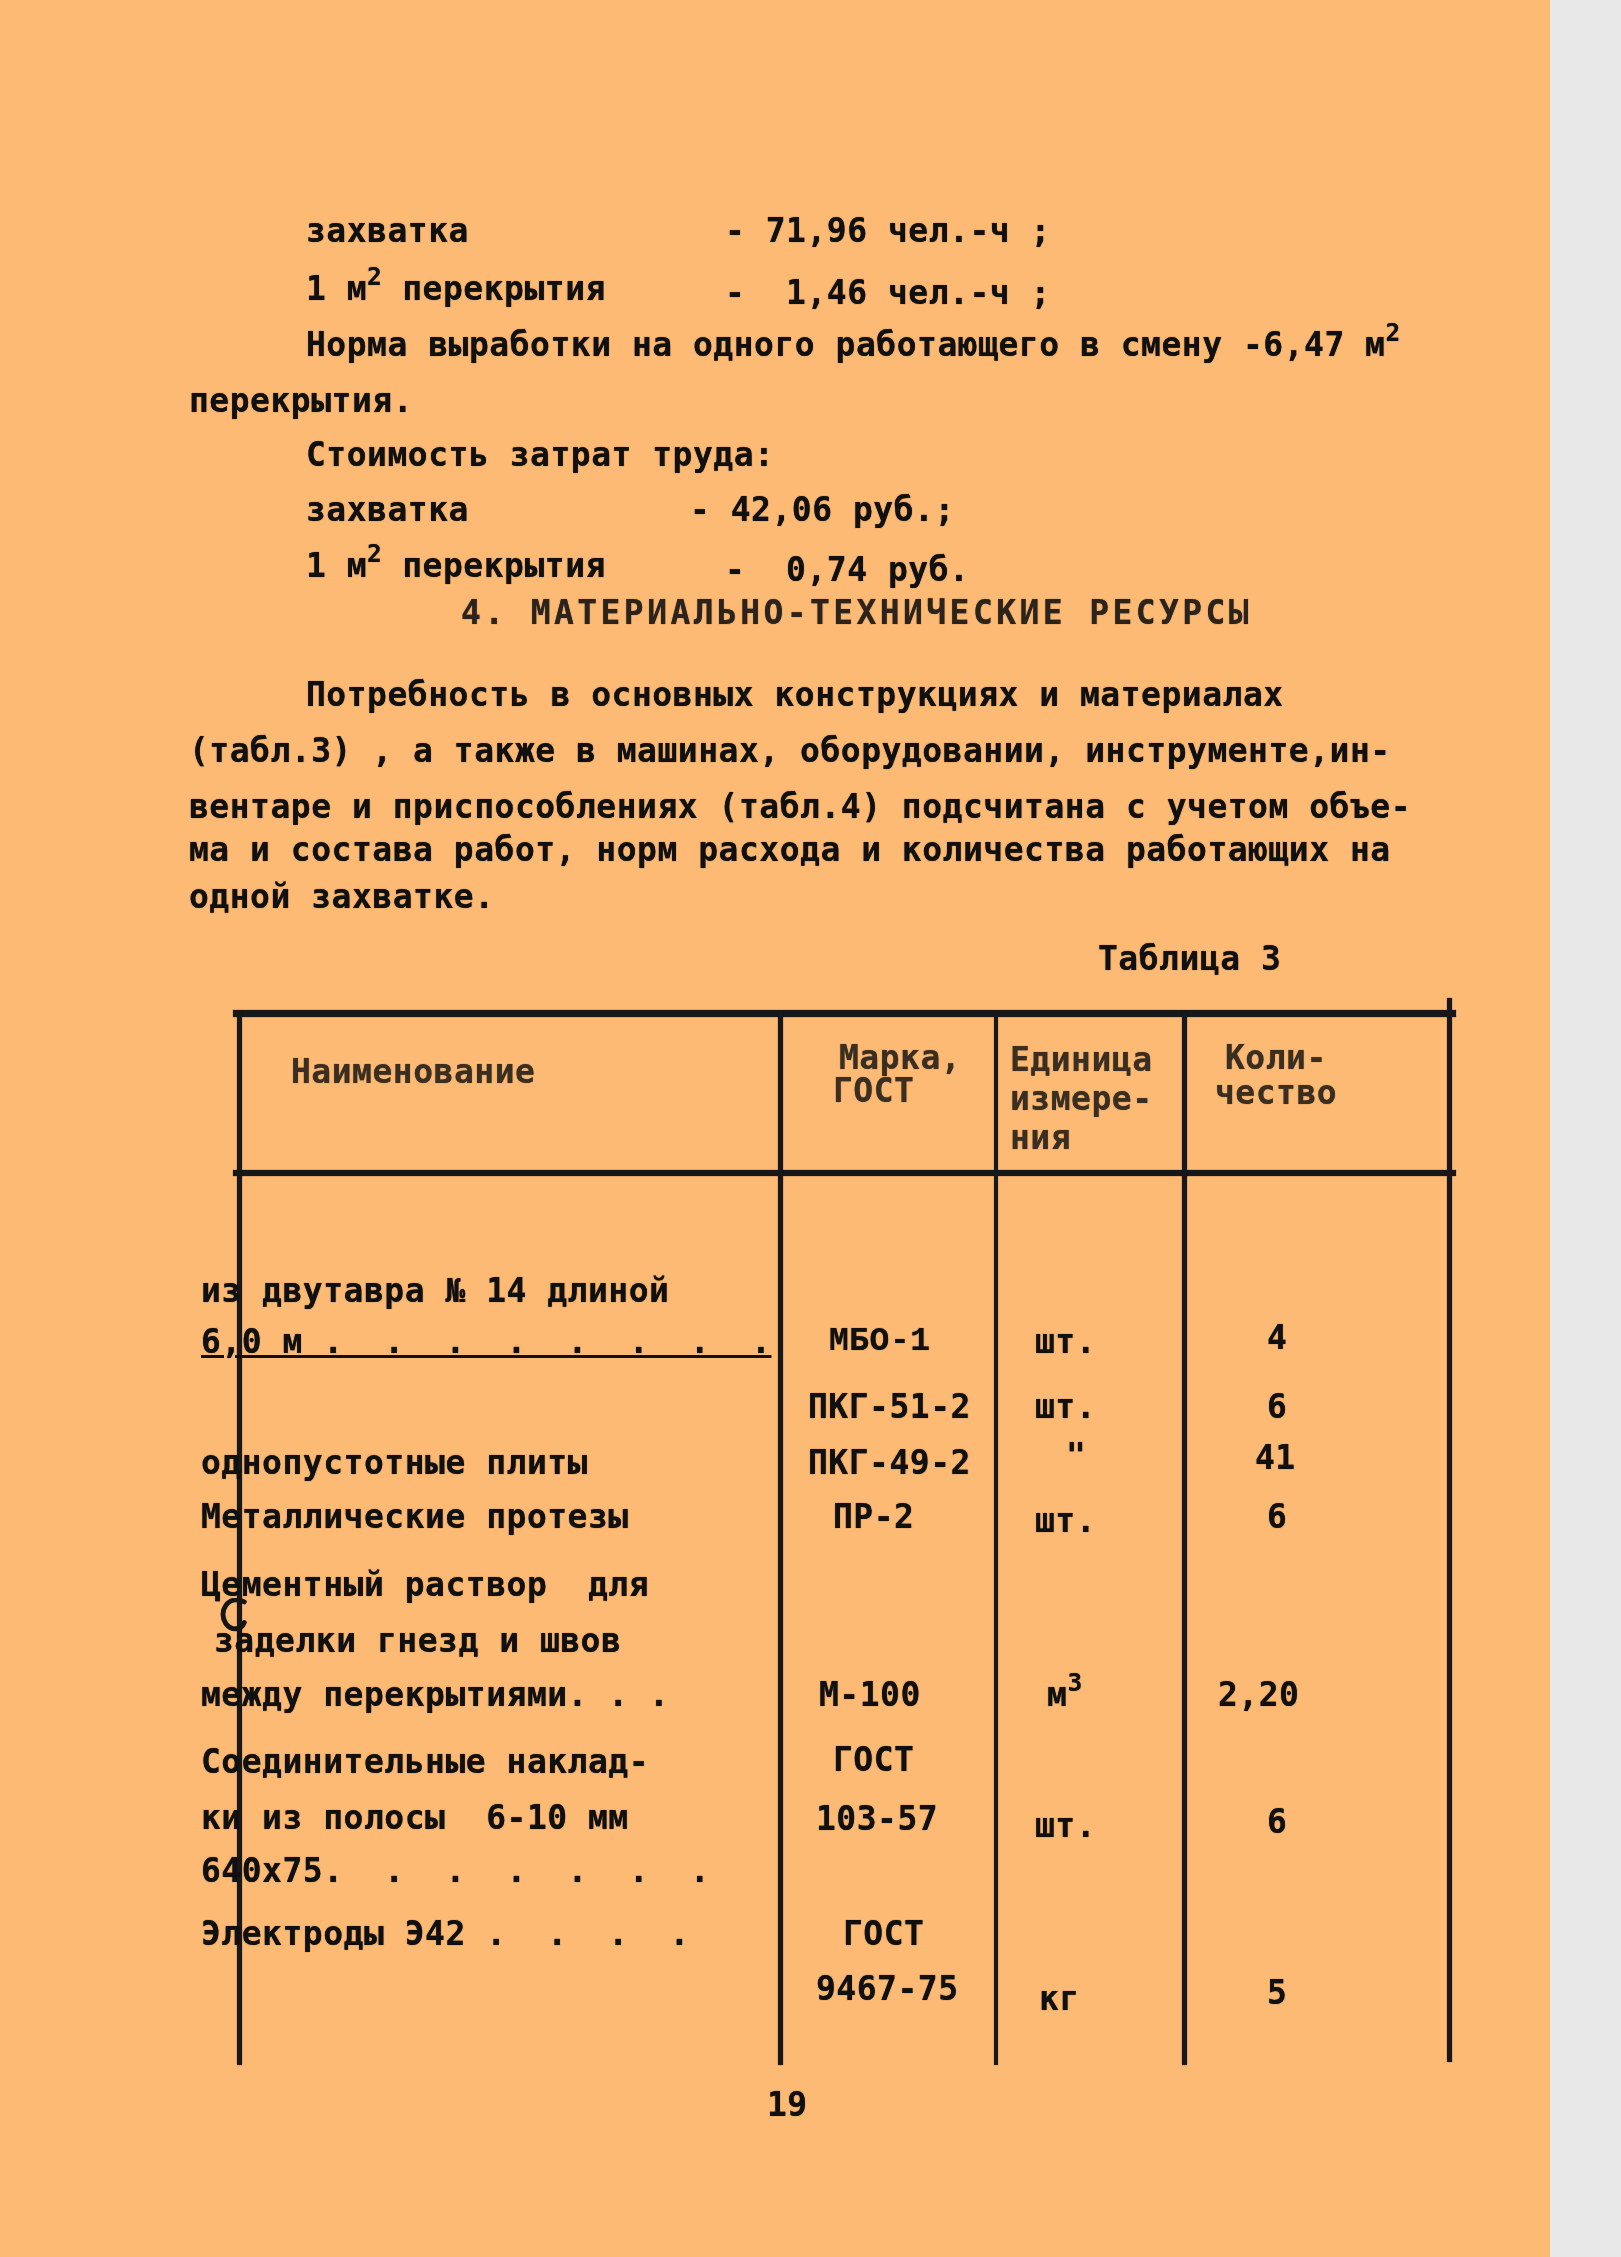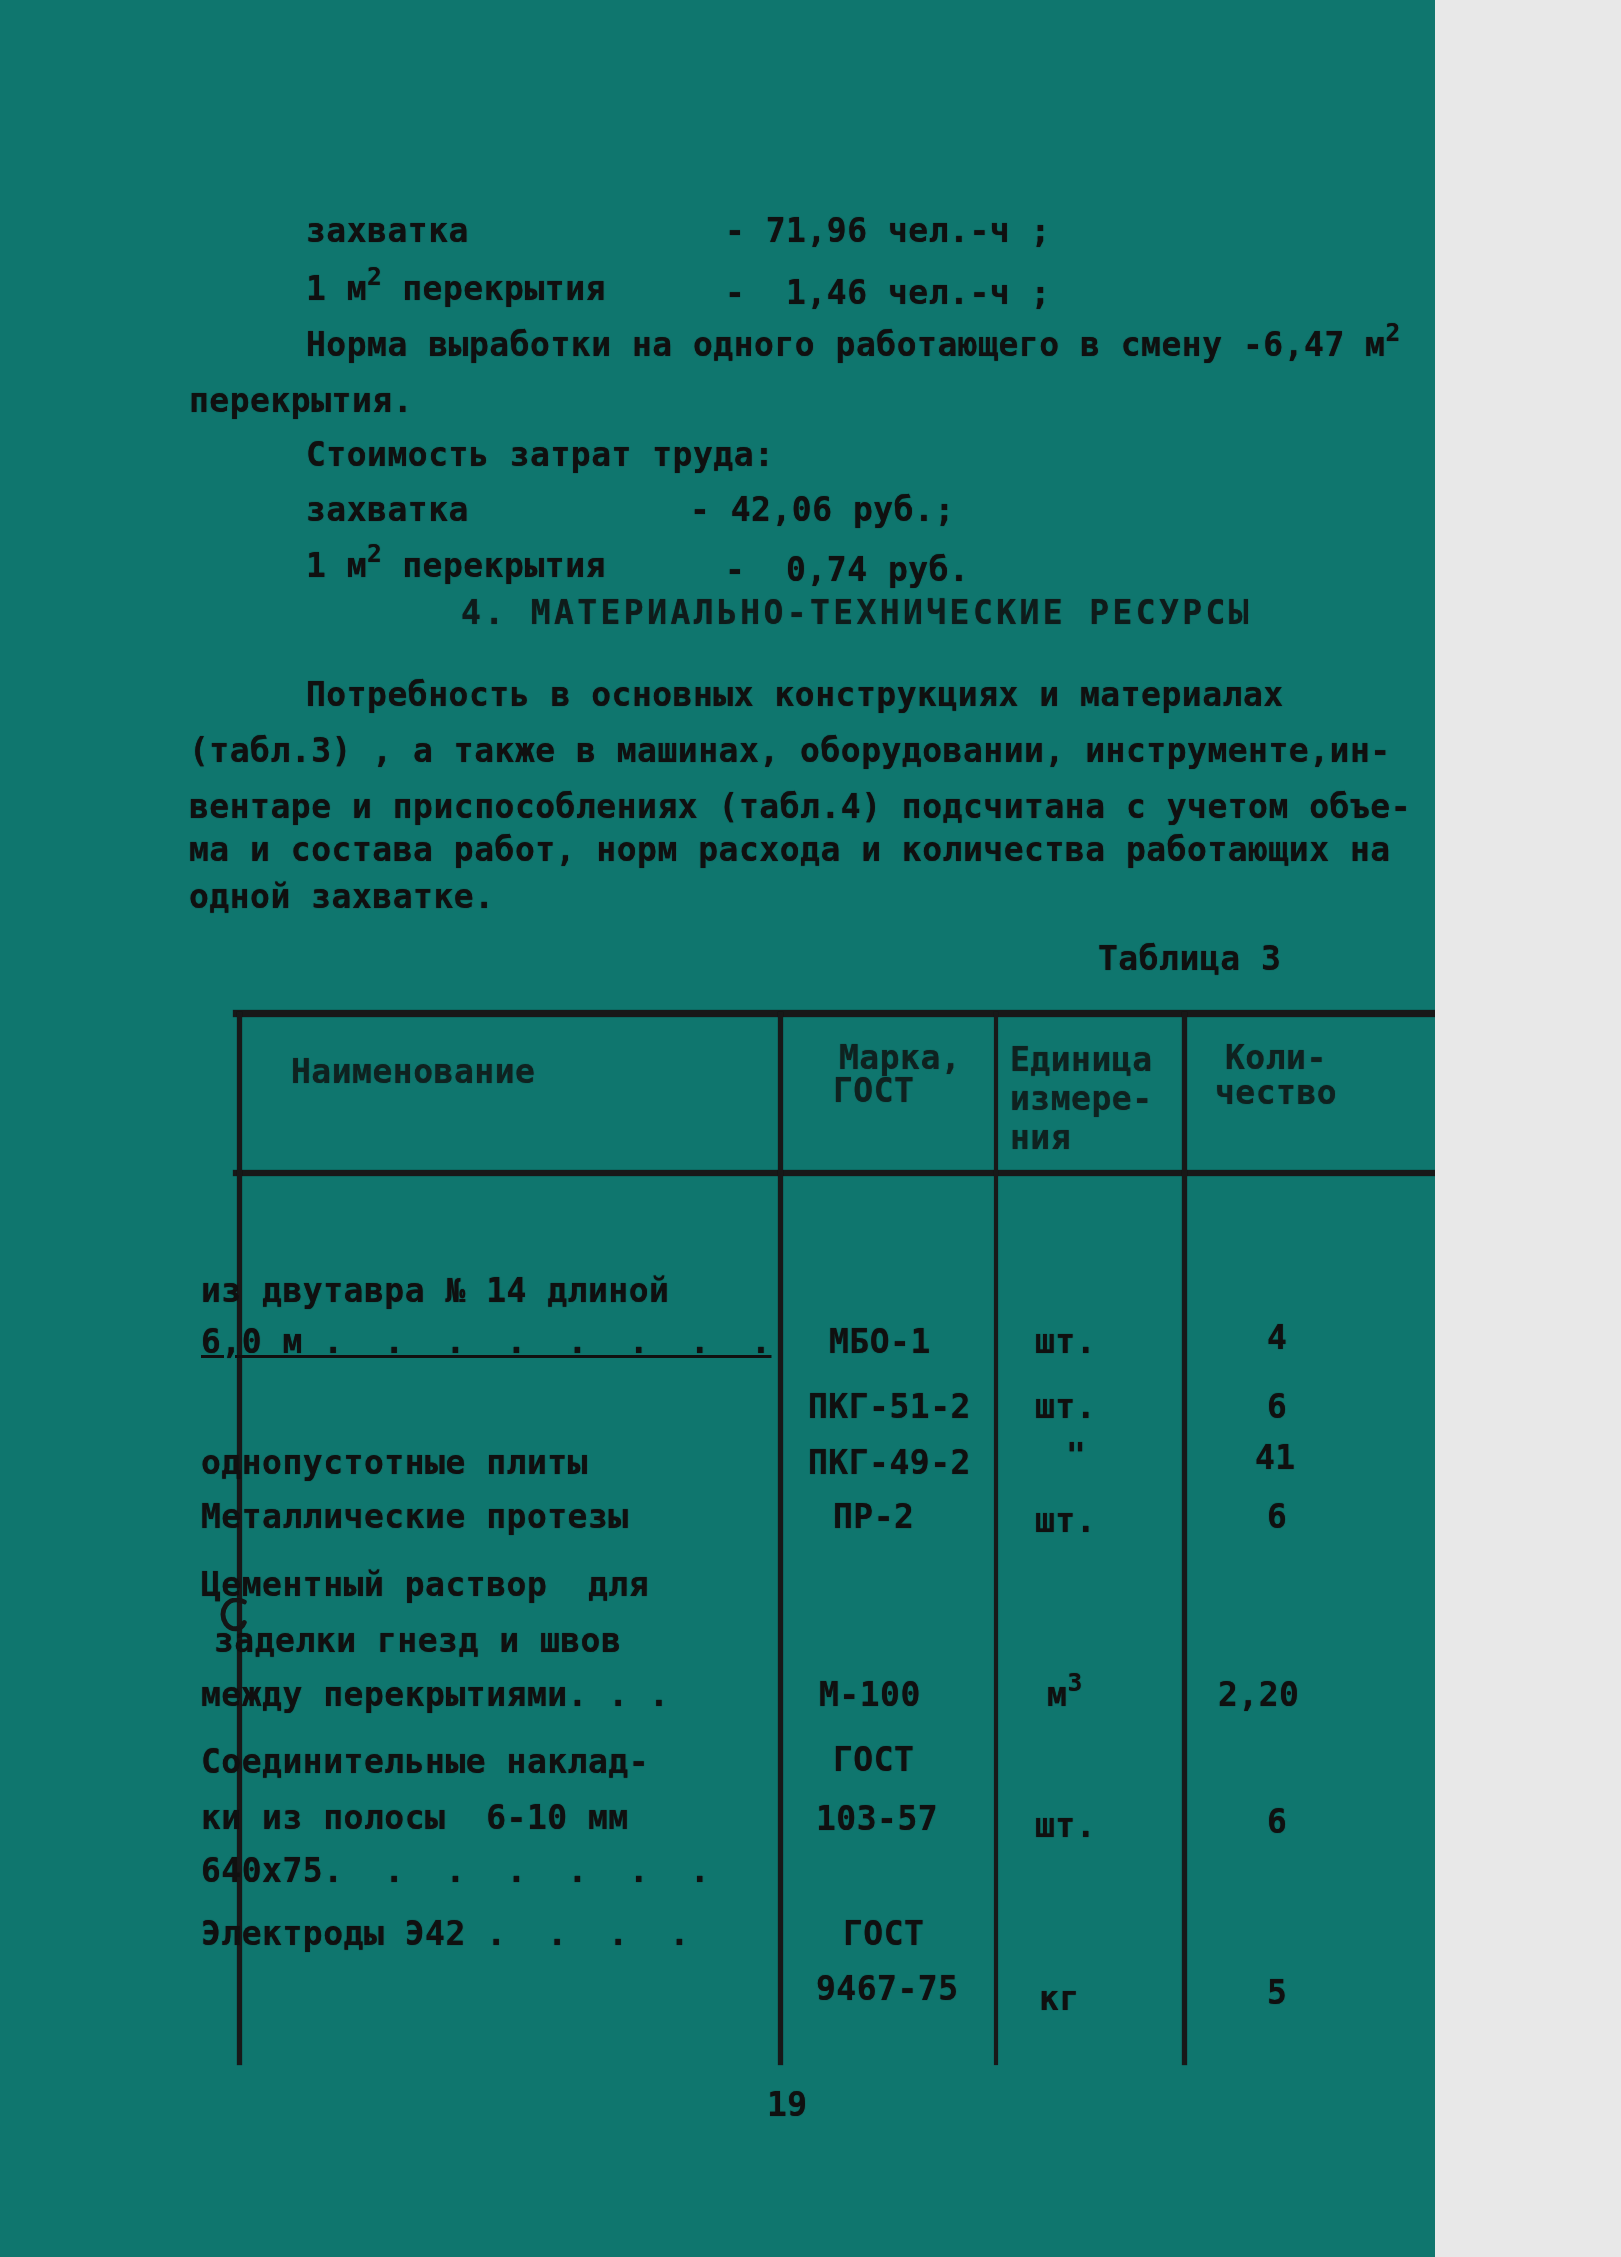"захватка" .page { background: #0f766e -> #fdba74; width: 1435px -> 1550px }
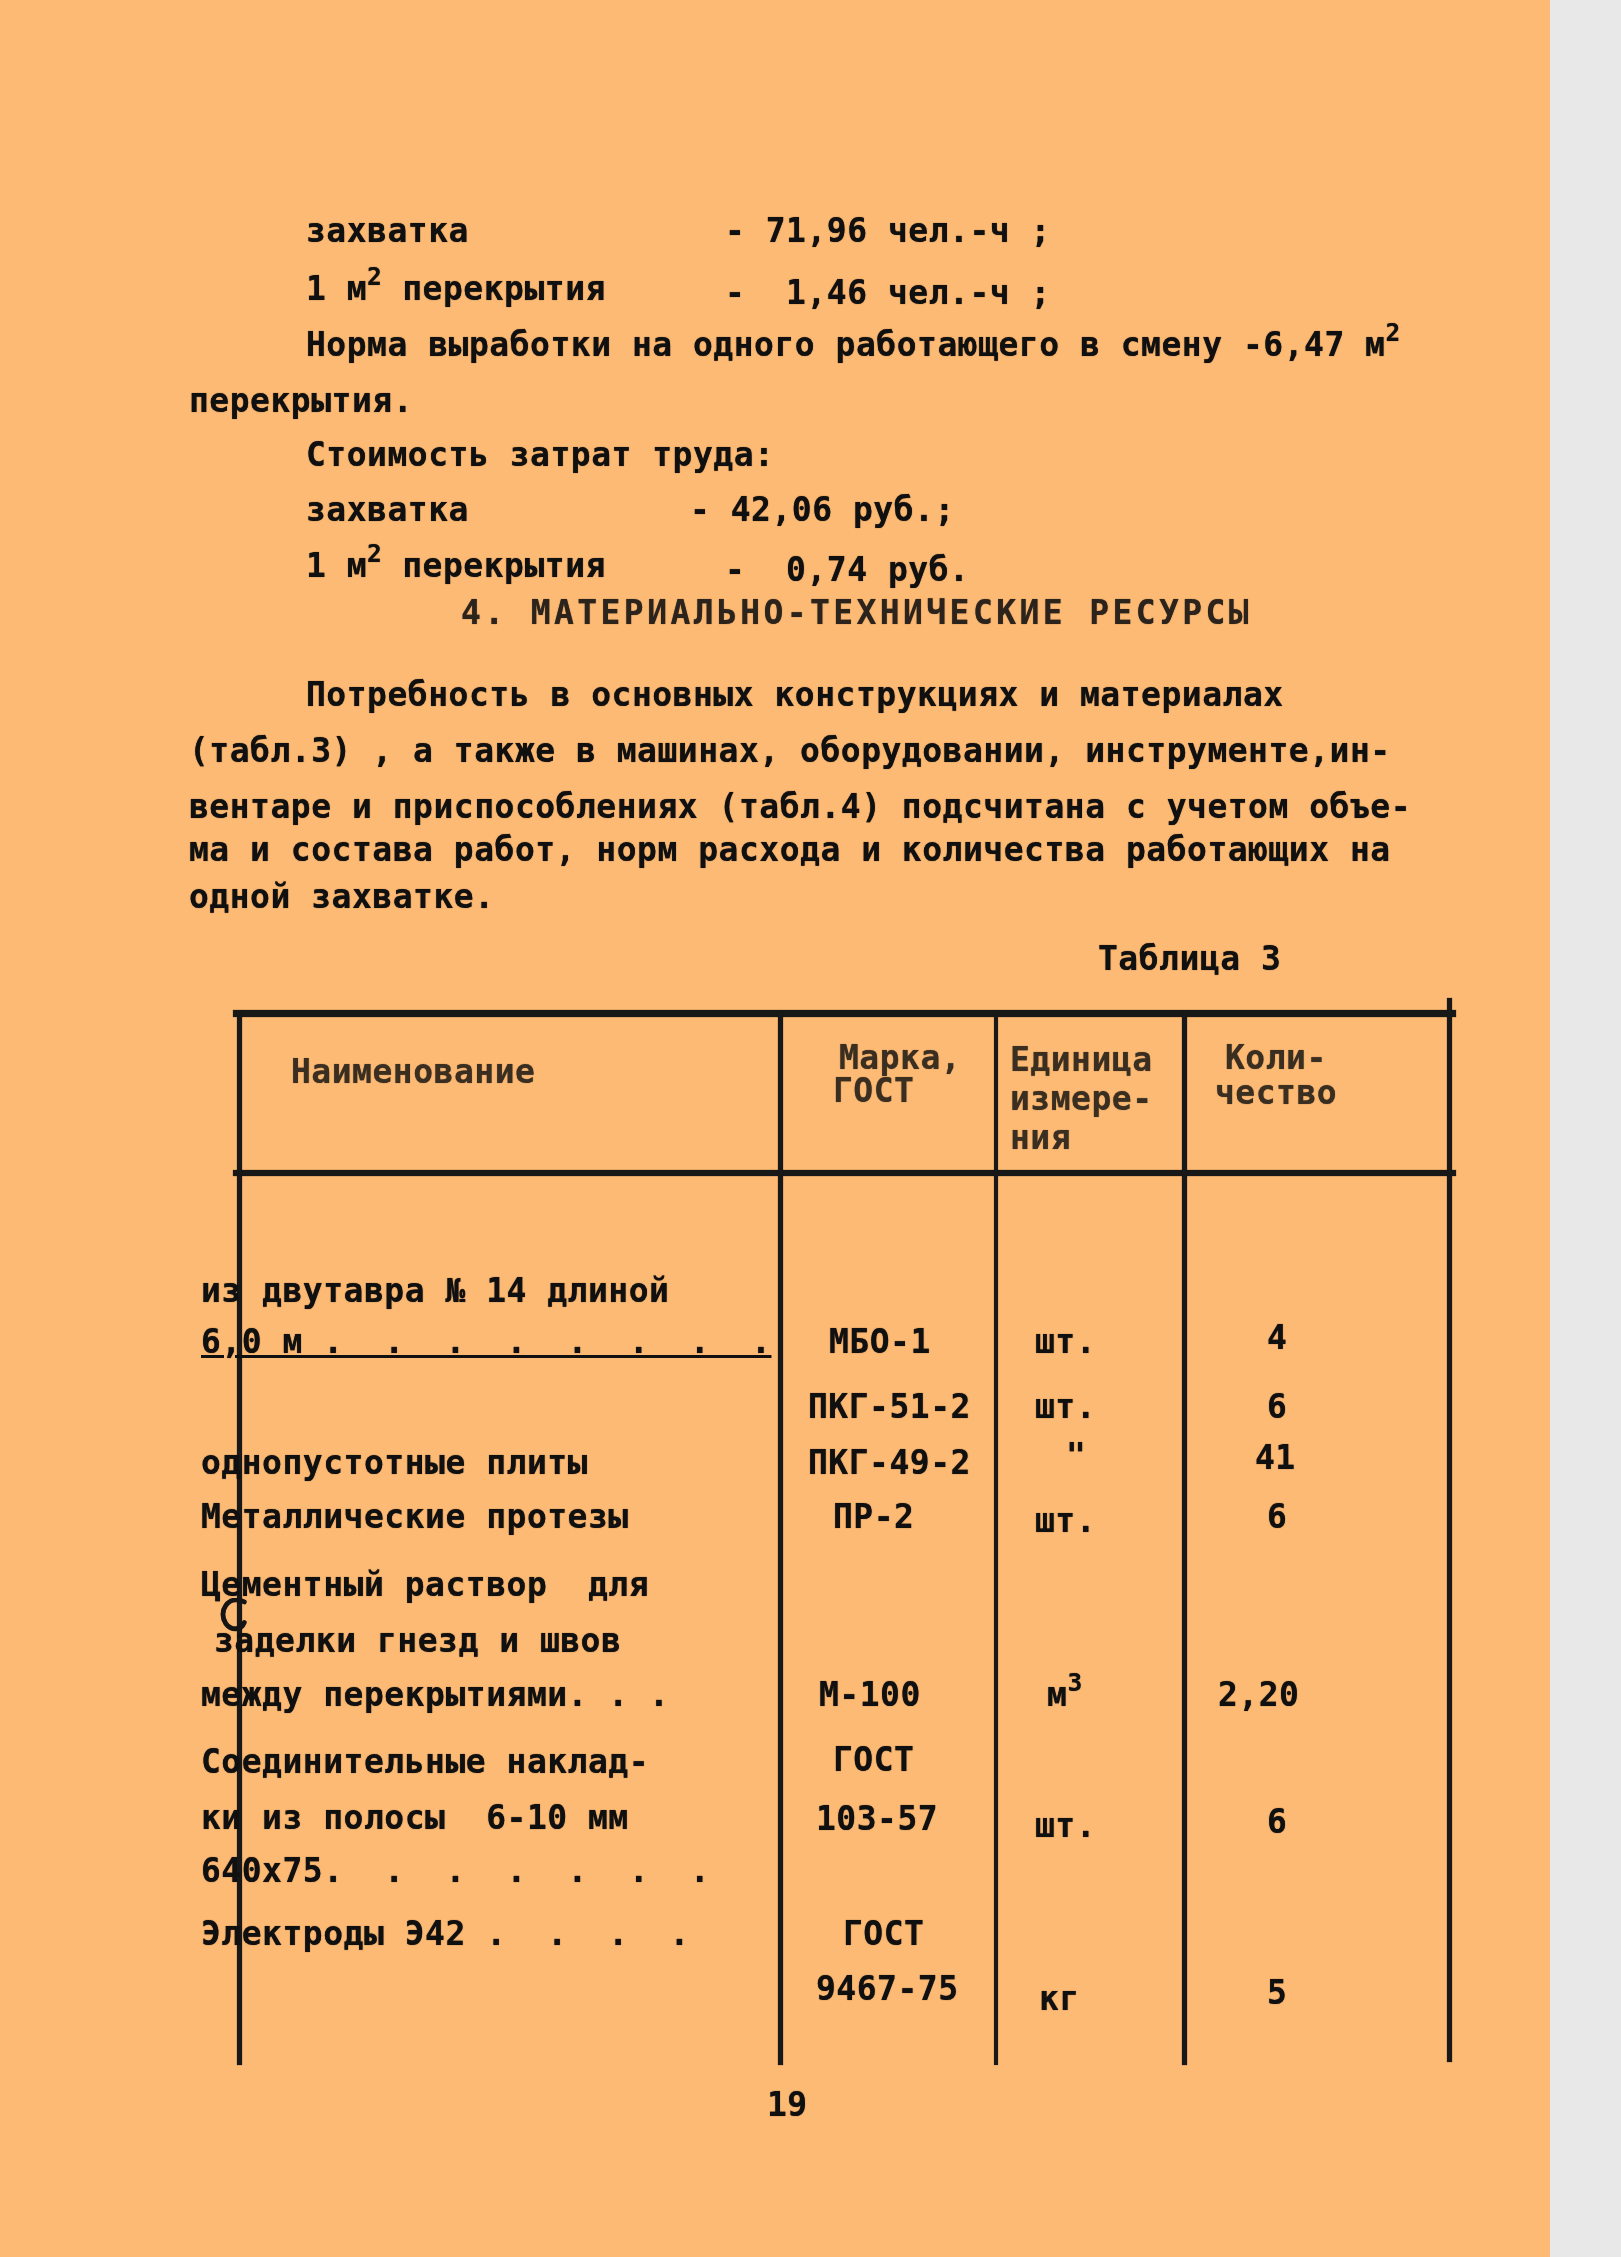"МБО-1" div.tl { font-family: none -> Liberation Mono, monospace }
